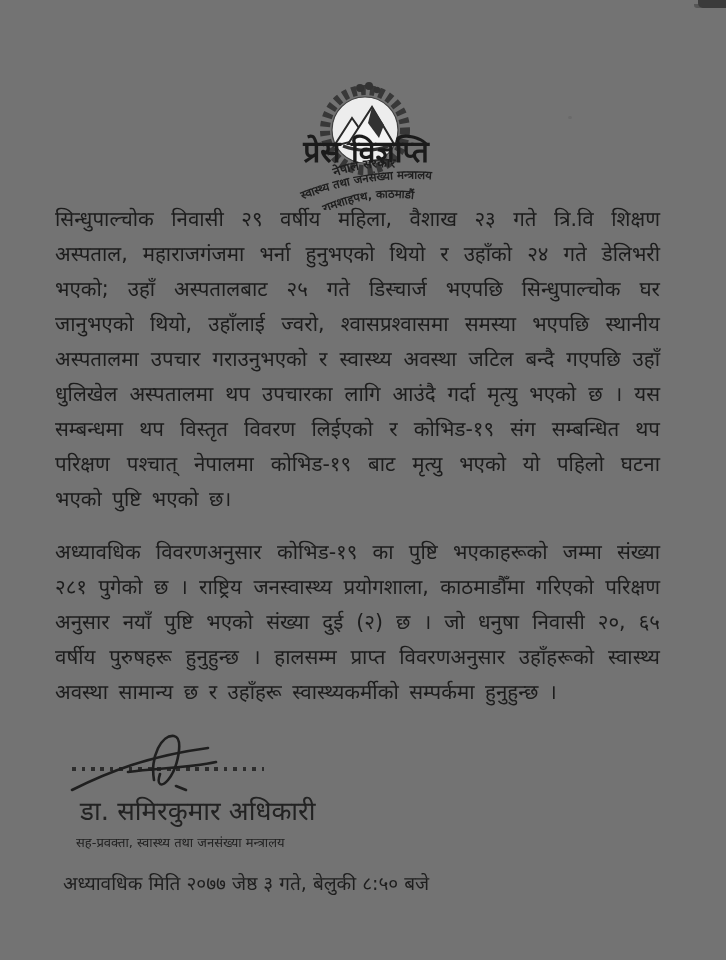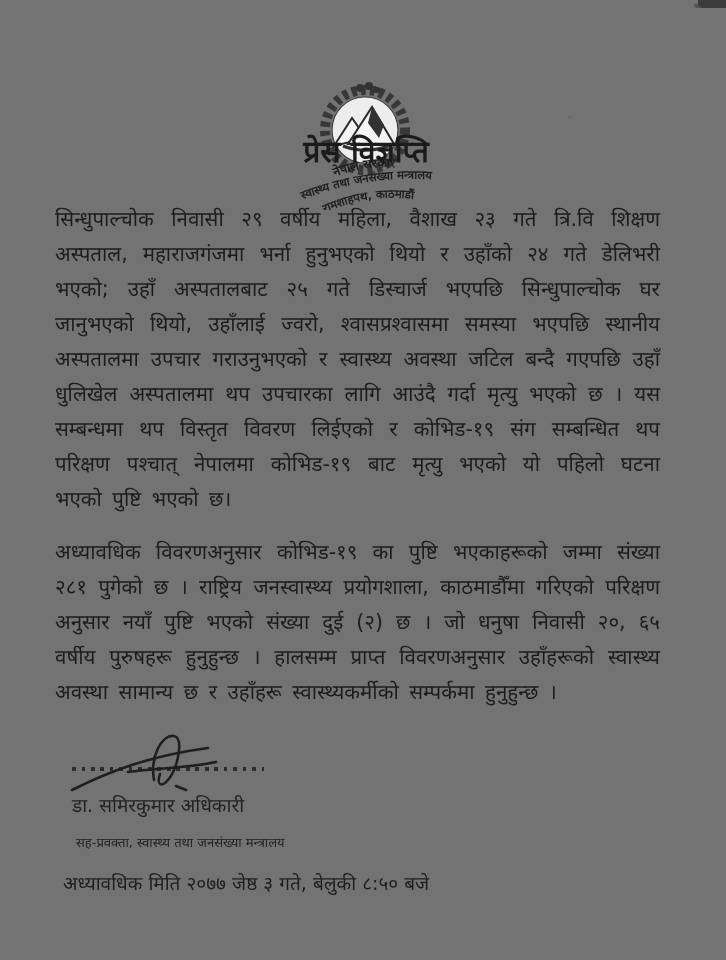"डा. समिरकुमार अधिकारी" .sig-name { font-size: 19px -> 26px; left: 72px -> 80px }
